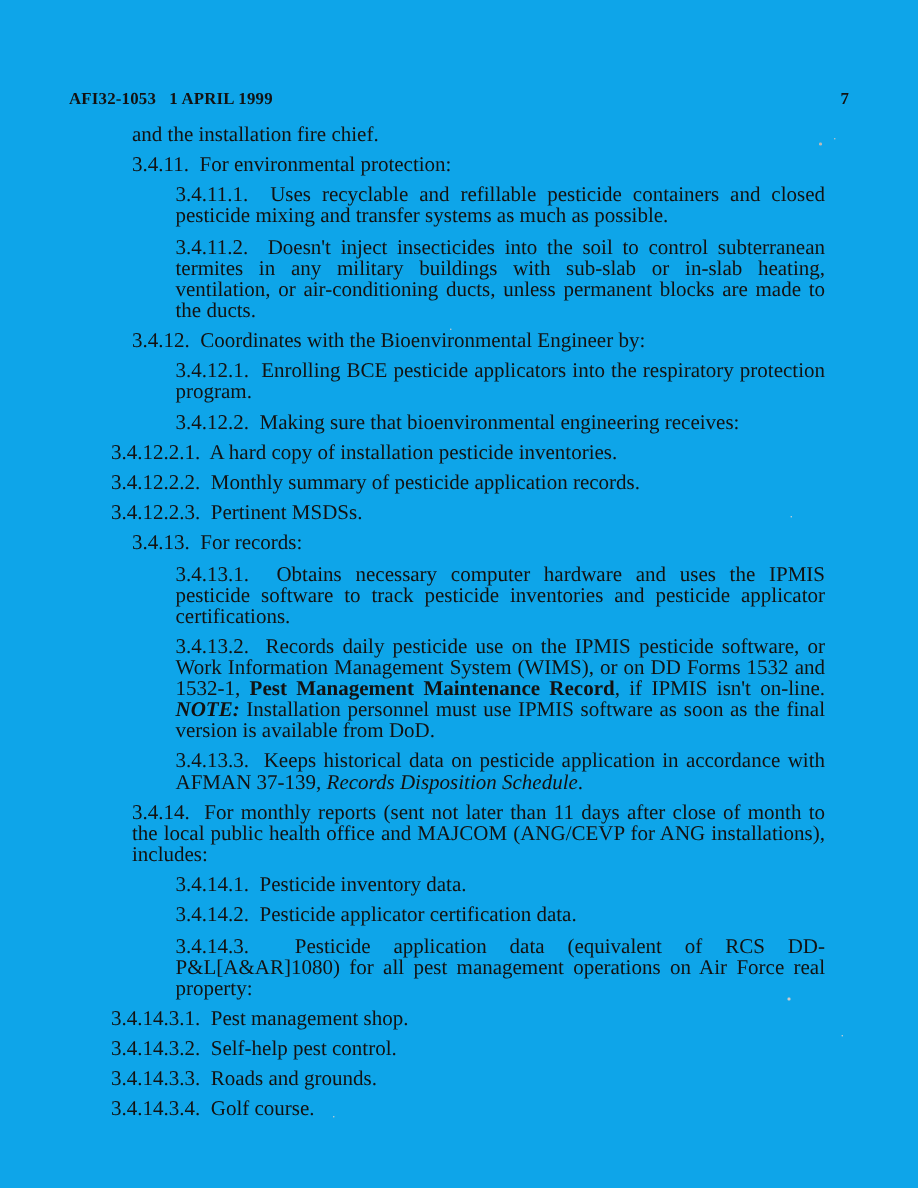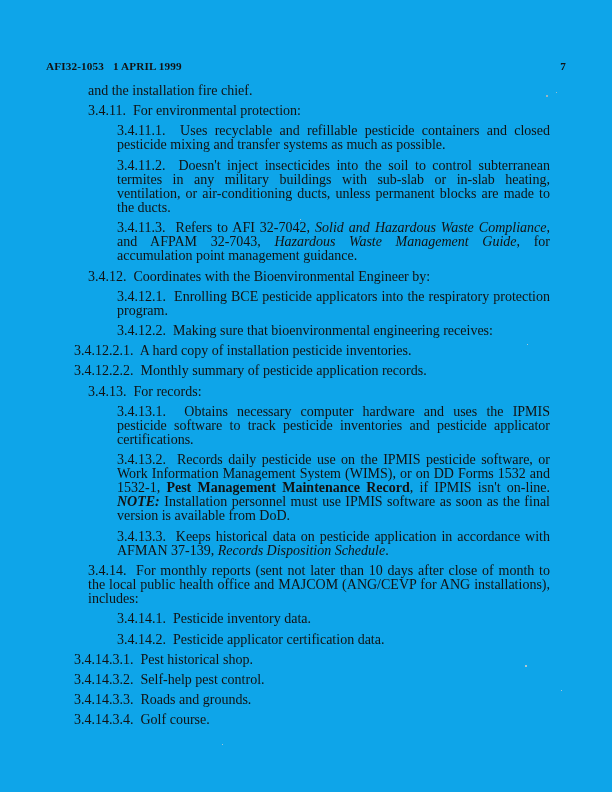"3.4.11.3. Refers to AFI 32-7042," p.para { html: <p><span>3.4.11.3. </span><span>Refers to AFI 32-7042, </span><em>Solid and Hazardous Waste Compliance</em><span>, and AFPAM 32-7043, </span><em>Hazardous Waste Management Guide</em><span>, for accumulation point management guidance.</span></p> -> none }
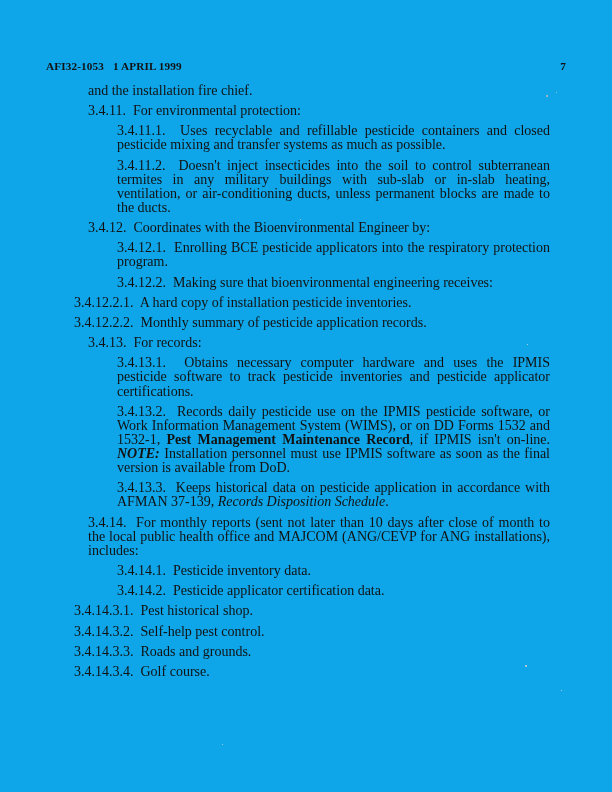"3.4.12.2.3. Pertinent MSDSs." p.para { html: none -> <p><span>3.4.12.2.3. </span><span>Pertinent MSDSs.</span></p> }
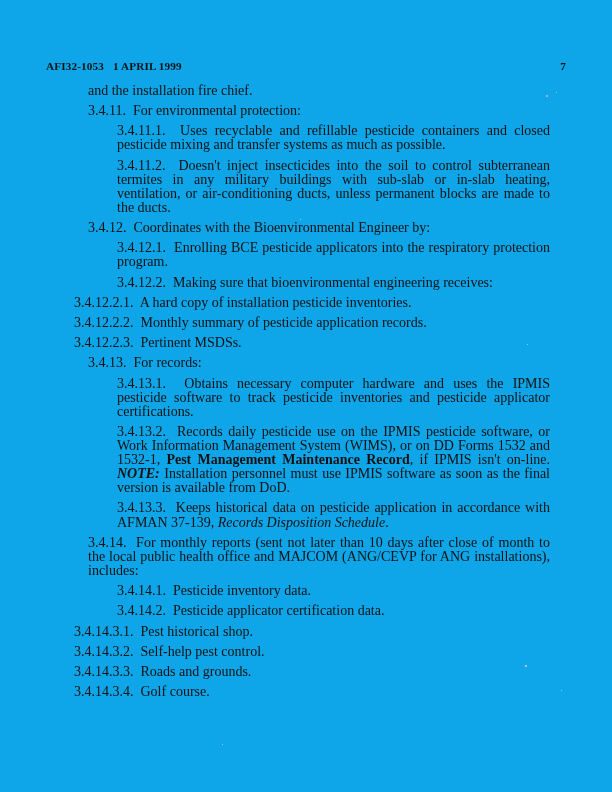"For monthly reports (sent not" span { text: 10 -> 11 }
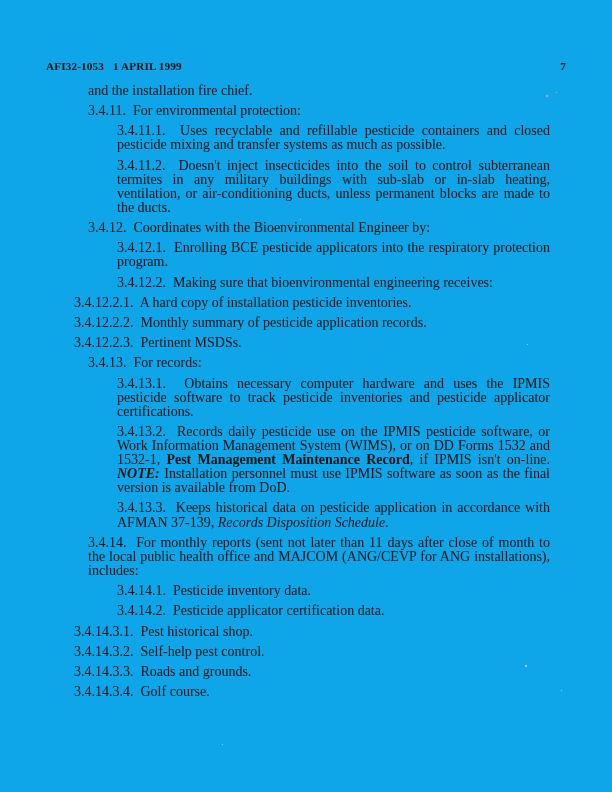"3.4.14.3. Pesticide application data" p.para { html: none -> <p><span>3.4.14.3. </span><span>Pesticide application data (equivalent of RCS DD-P&amp;L[A&amp;AR]1080) for all pest management operations on Air Force real property:</span></p> }
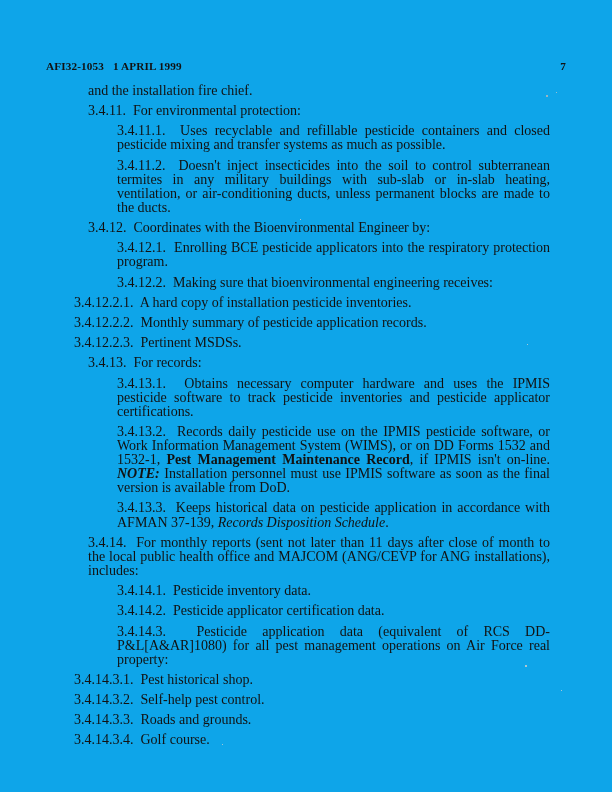"Pest historical shop." span { text: historical -> management }
